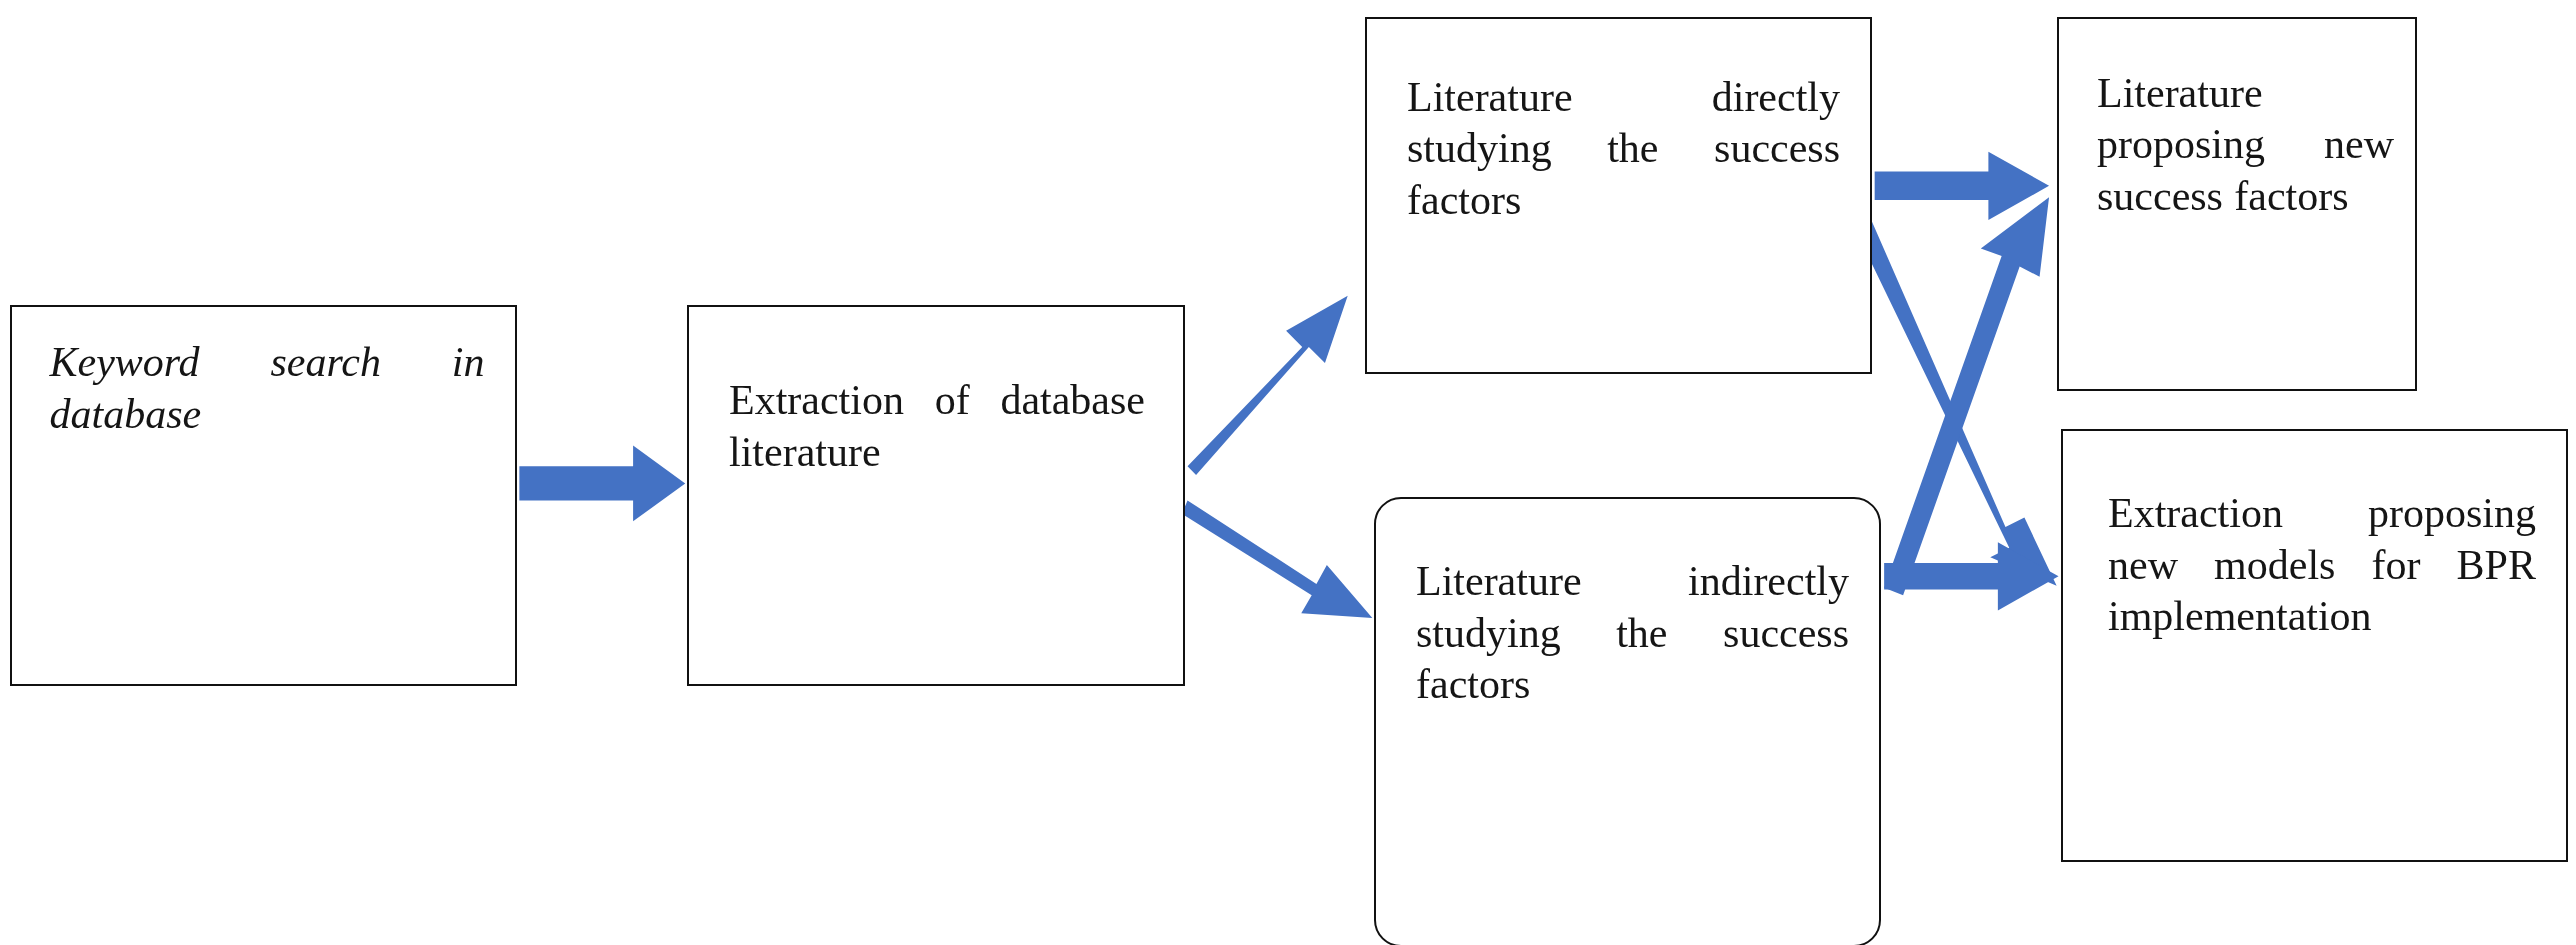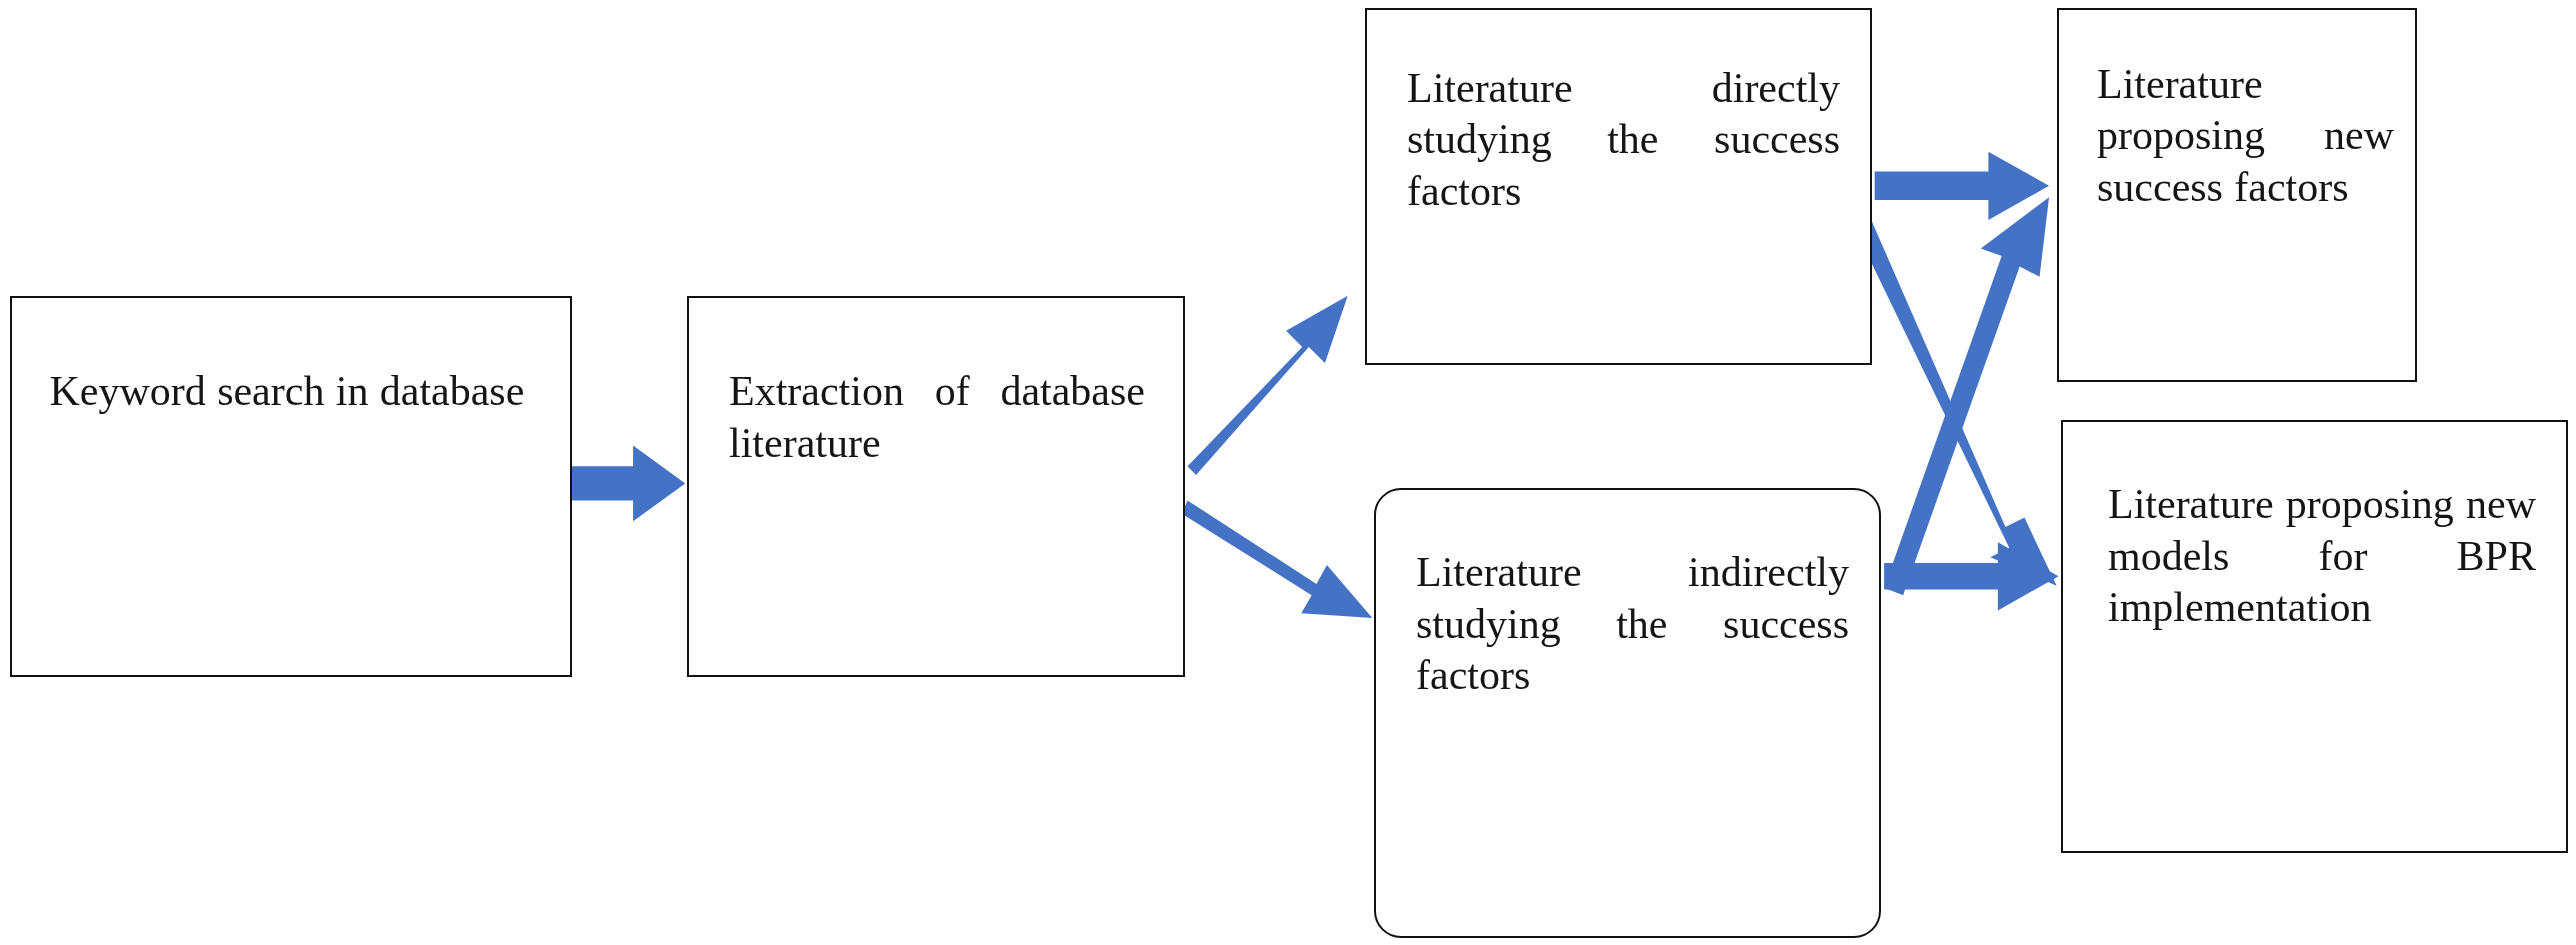"Literature directly studying the success" .node { margin-top: none -> 9px }
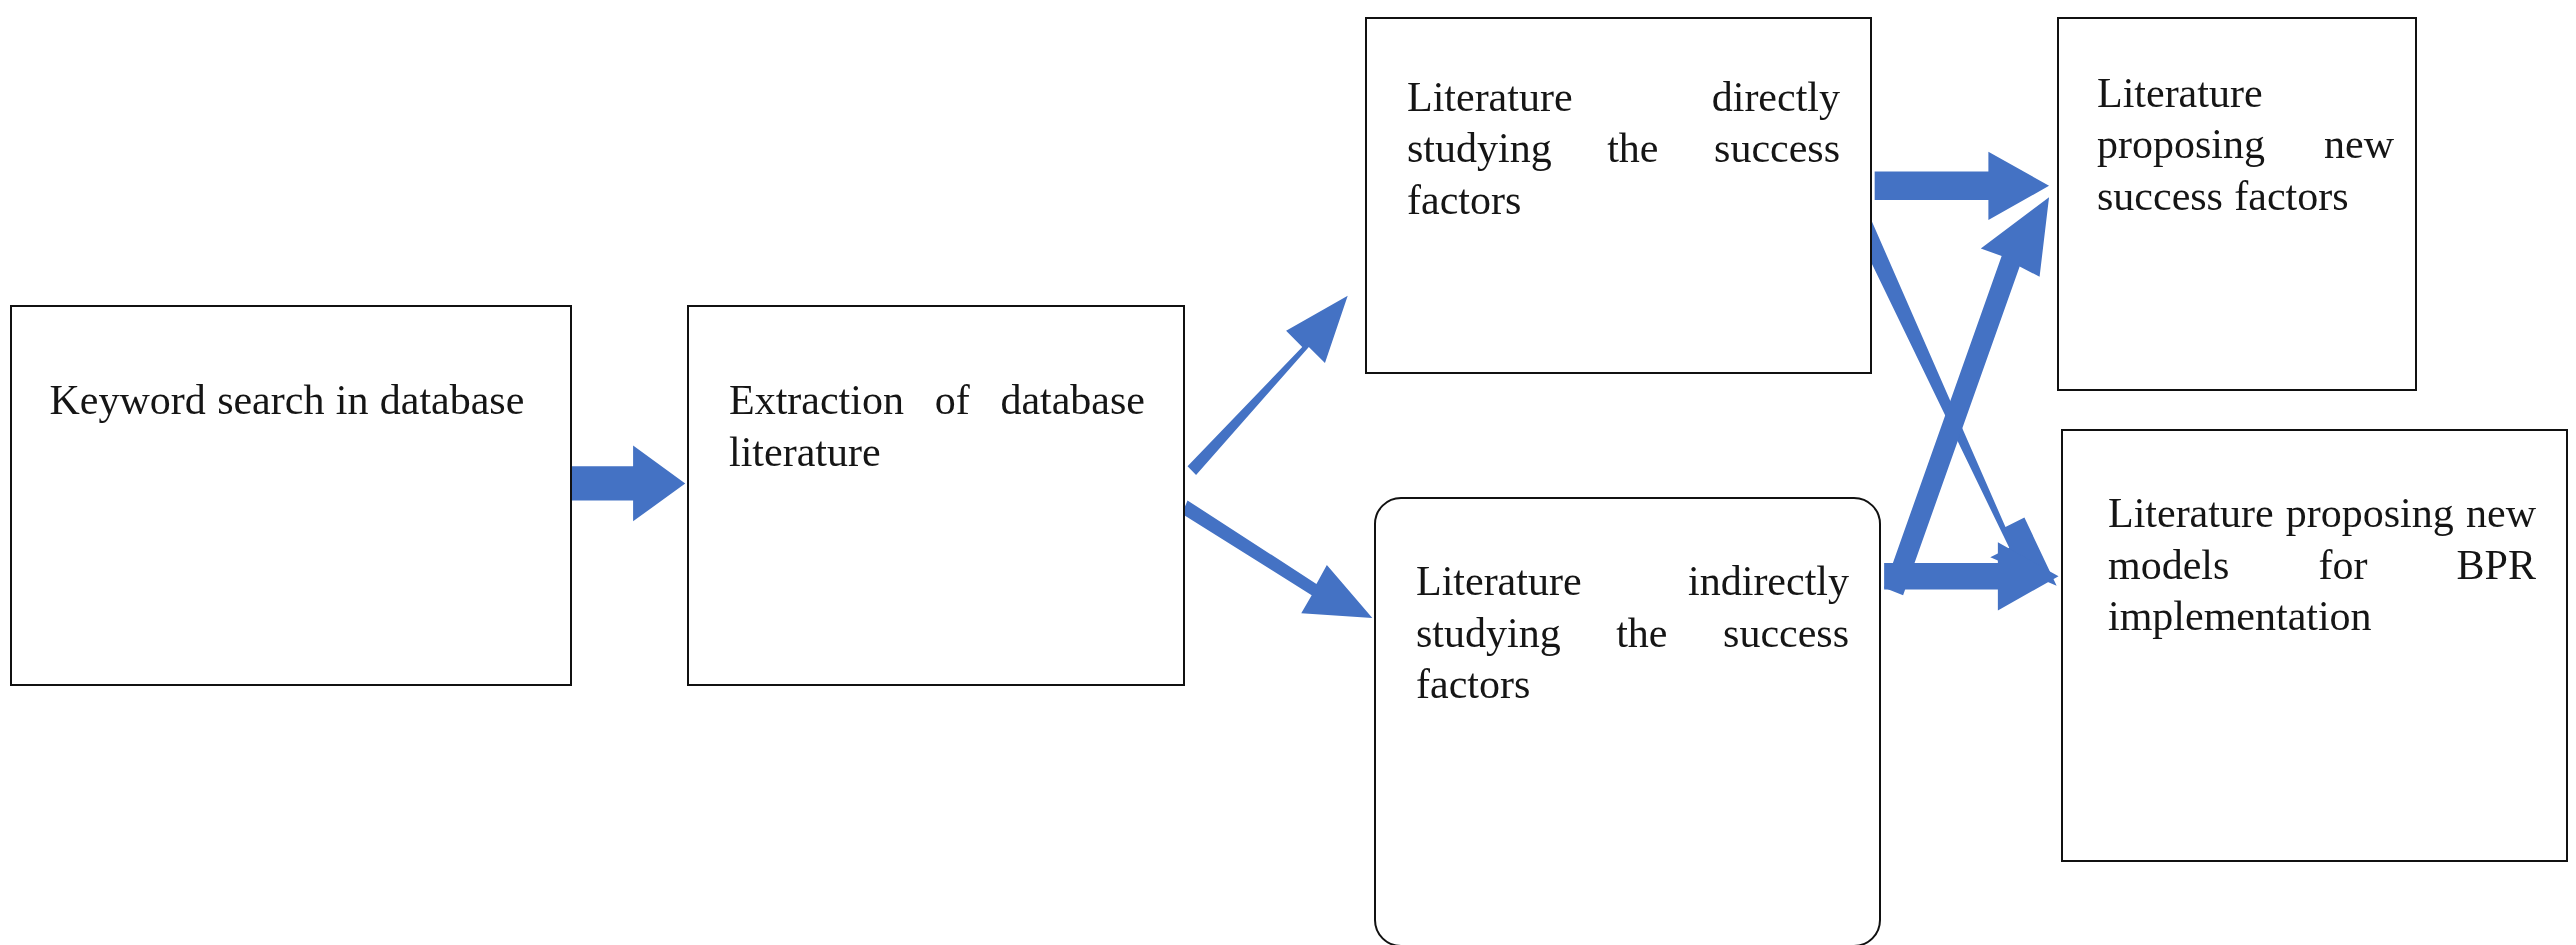"Keyword search in database" div.node { font-style: none -> italic; padding: 68px 30px 0 38px -> 30px 30px 0 38px; width: 562px -> 507px }
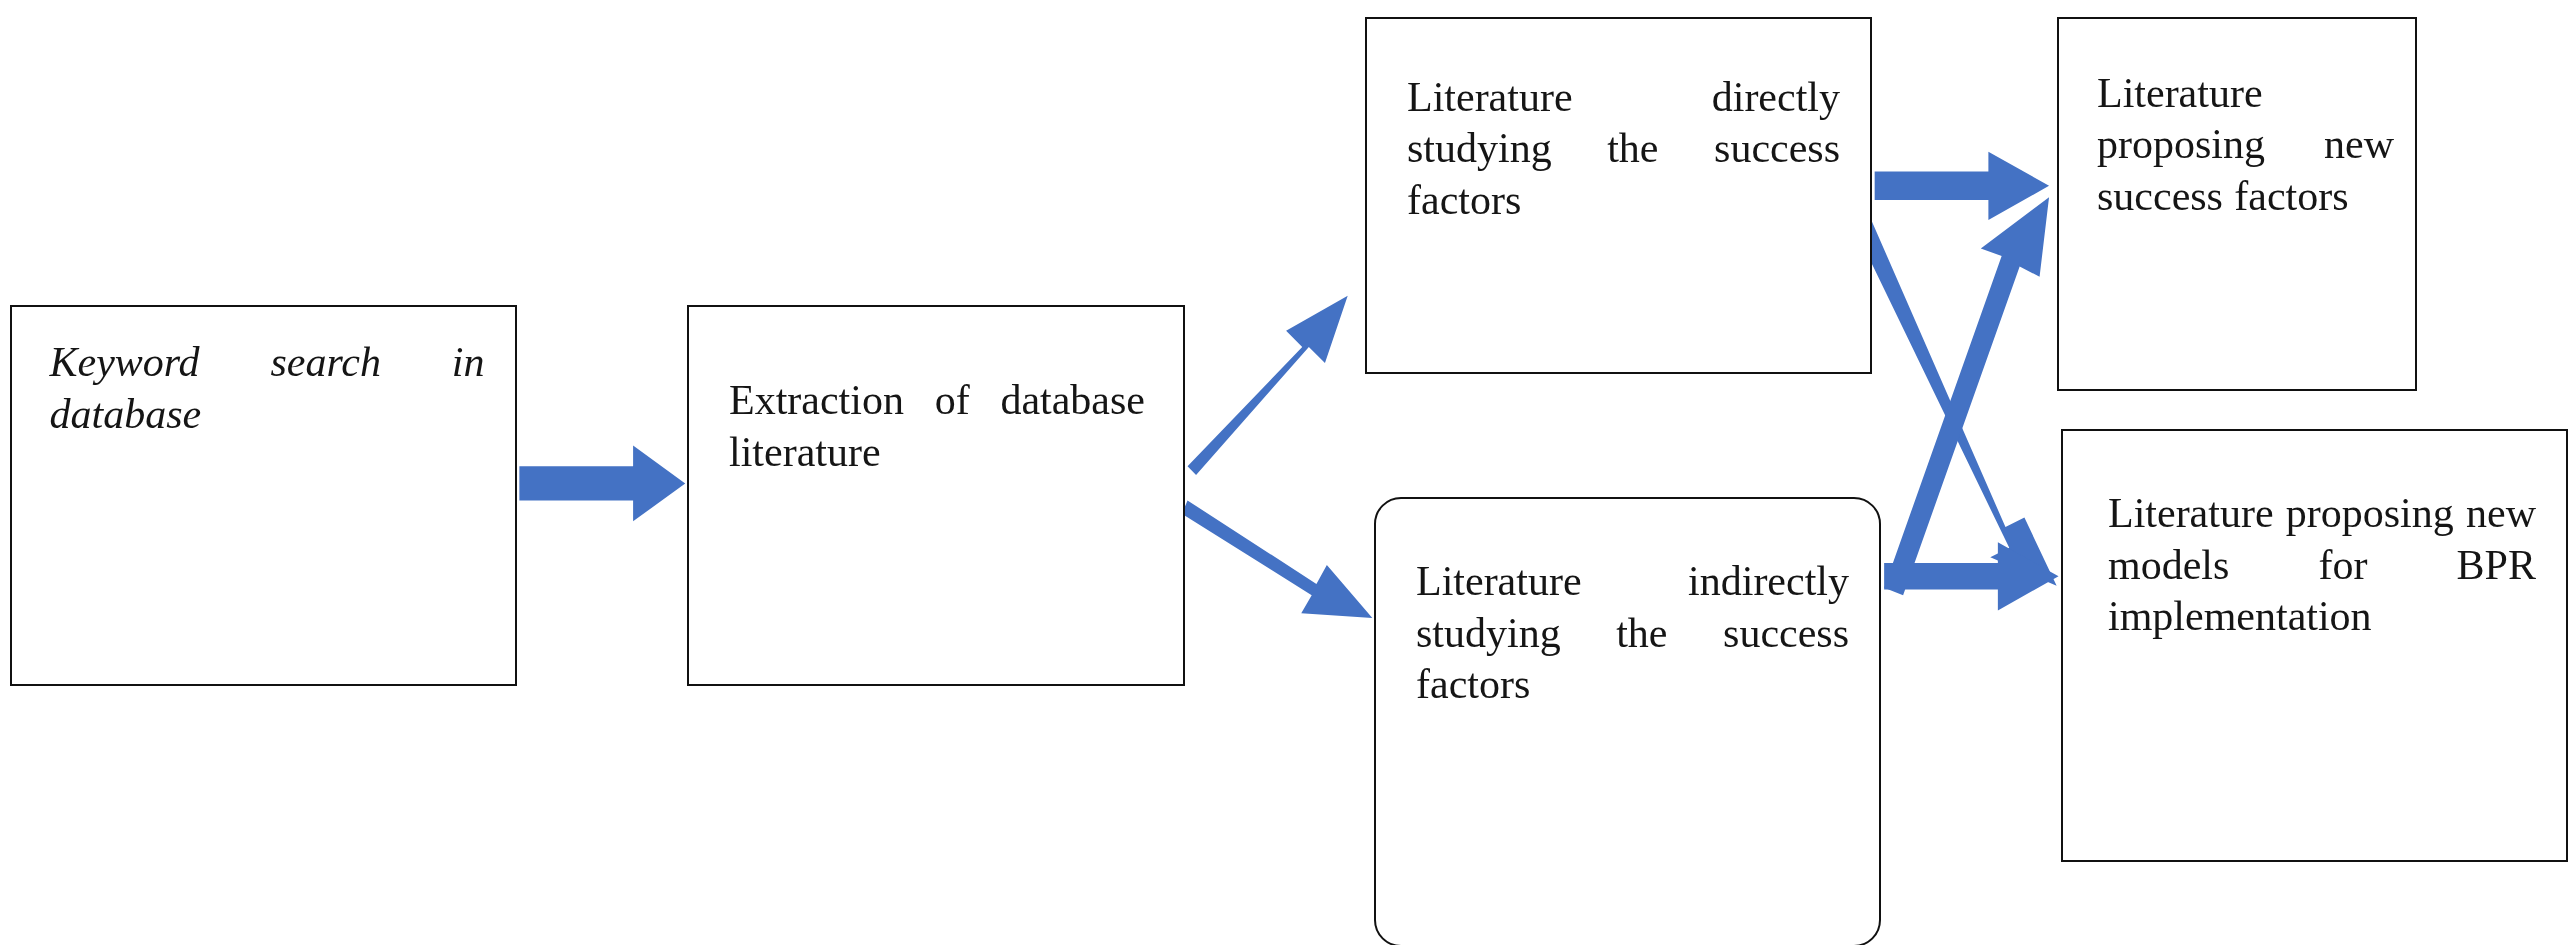"Literature proposing new models for" span.node-text { text: Literature -> Extraction }
